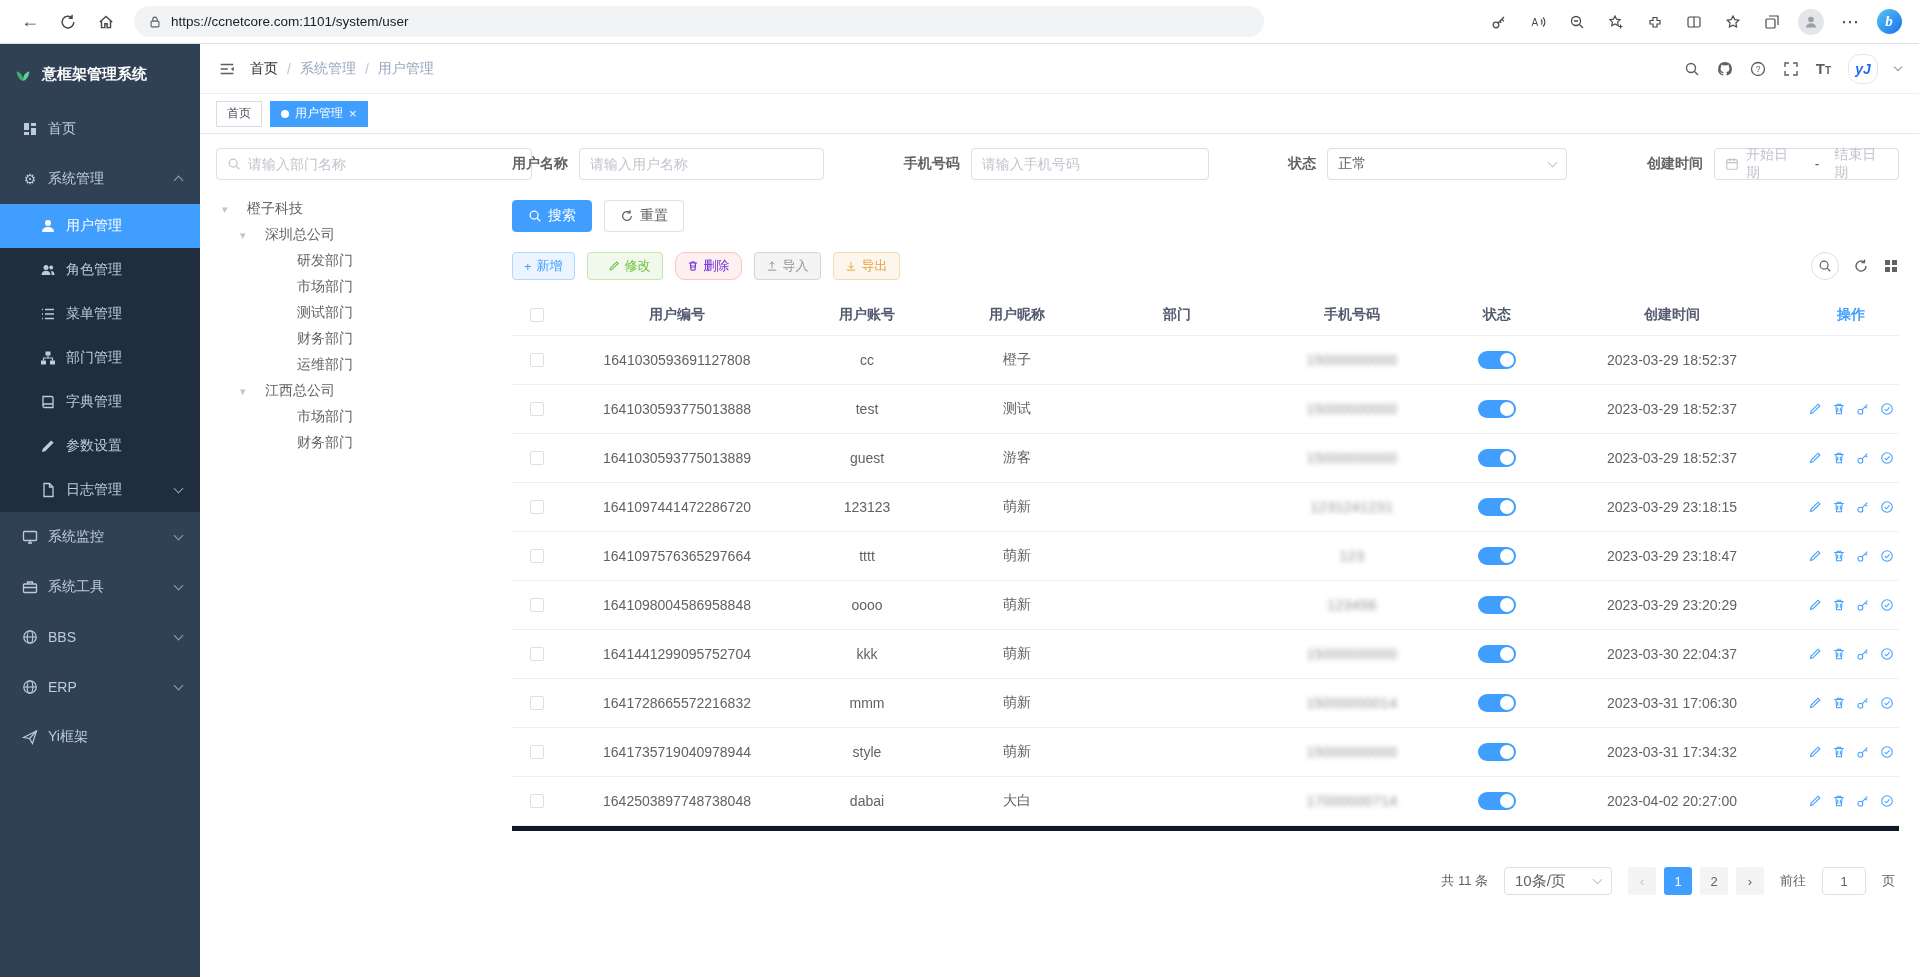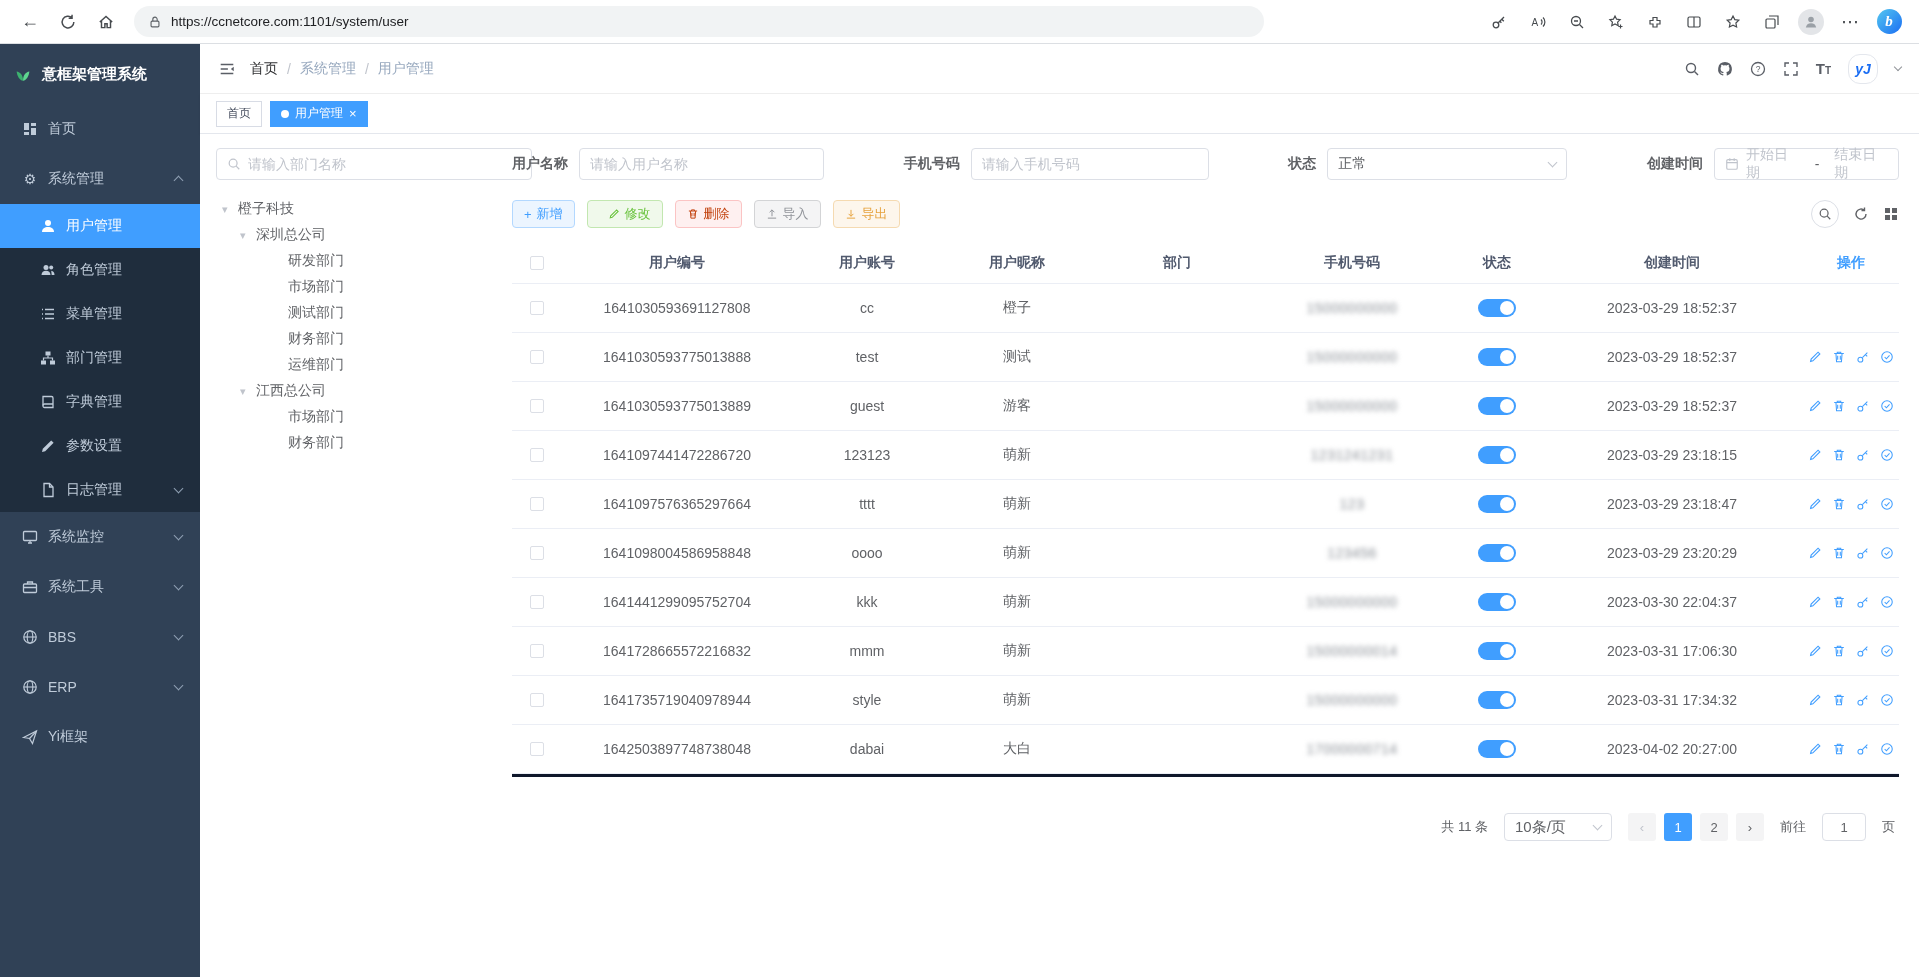"橙子科技" .tree-item { gap: 4px -> 13px }
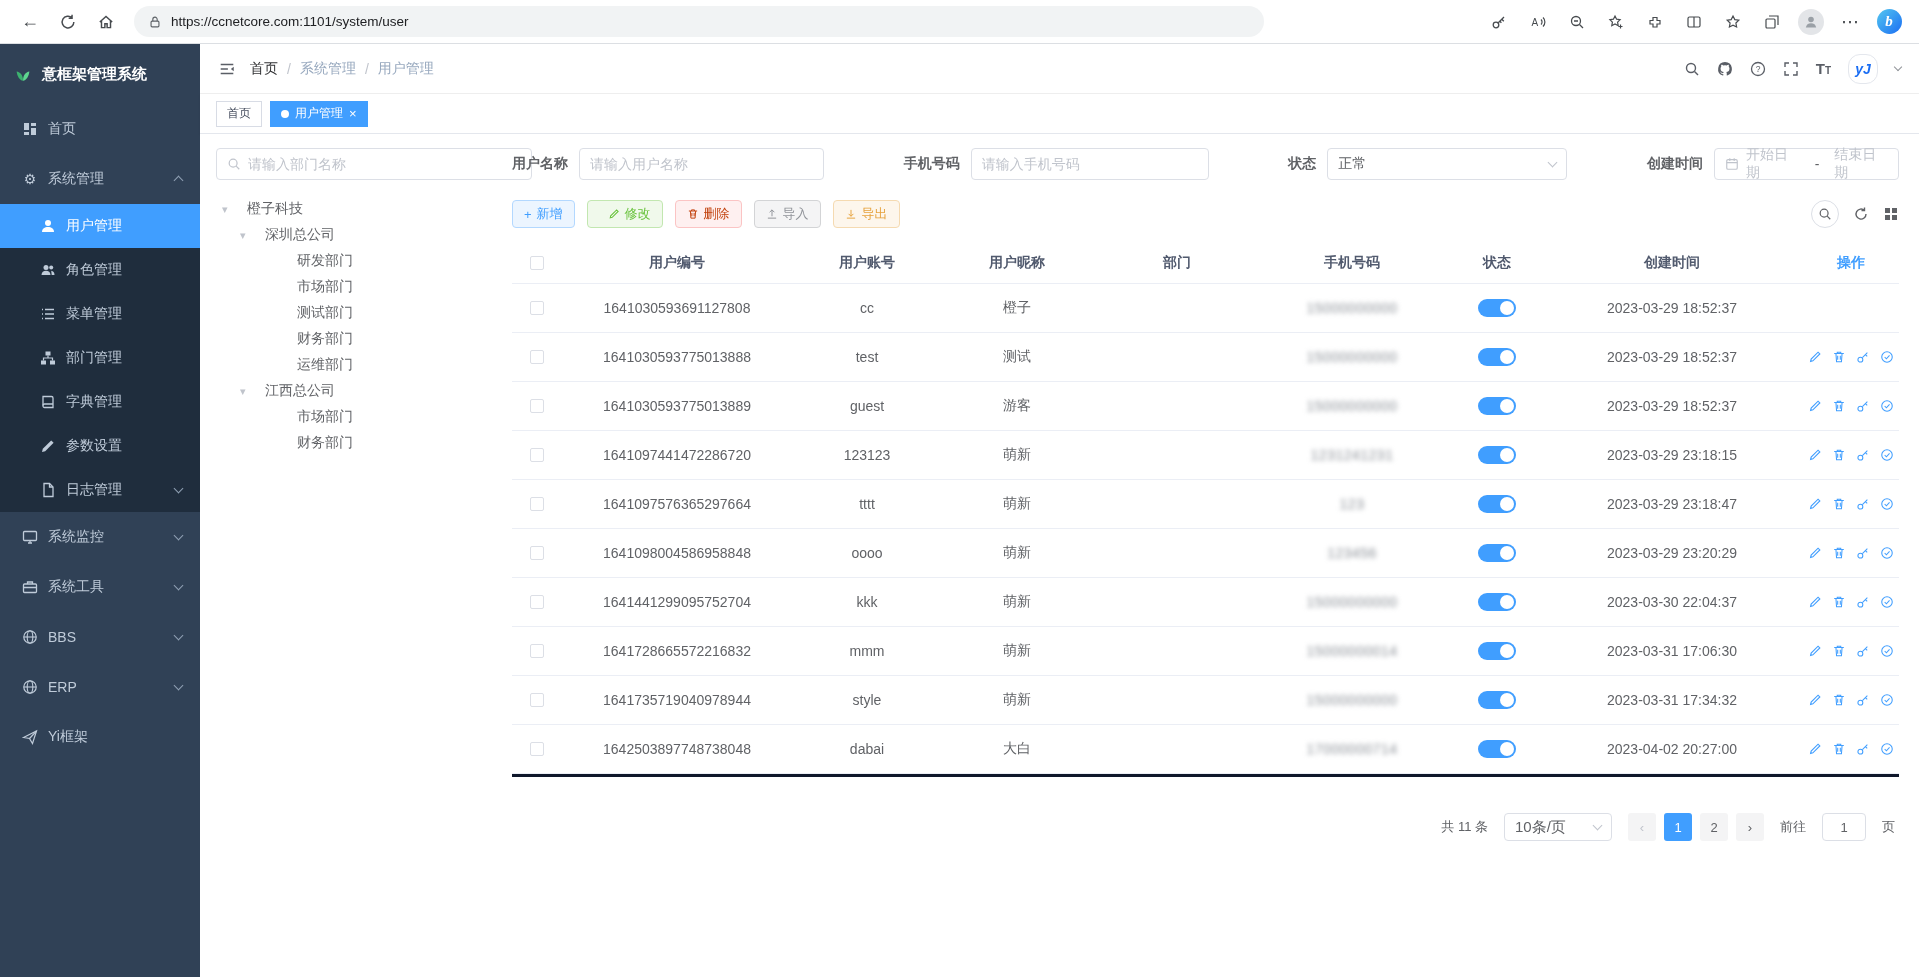"搜索" div.btn-row { html: none -> <div> <button> <svg> <circle></circle> <path></path> </svg> <span>搜索</span> </button> <button> <svg> <path></path> </svg> <span>重置</span> </button> </div> }
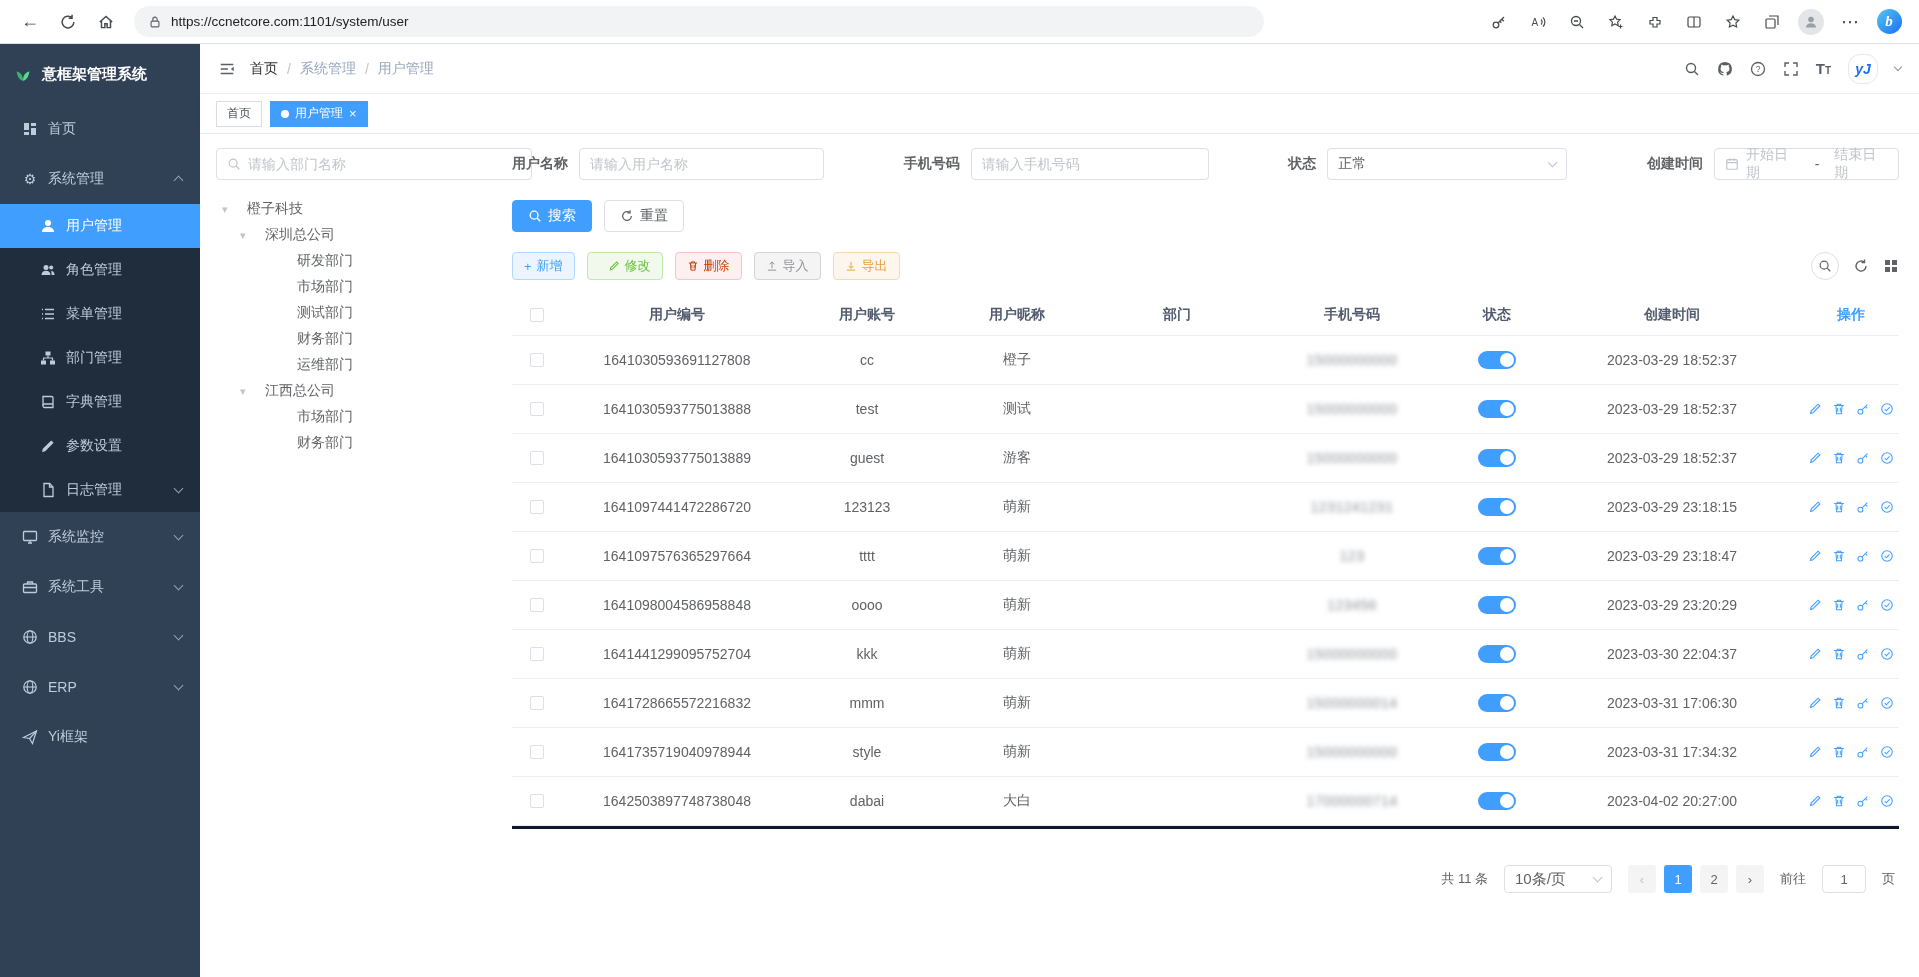"删除" .bp-red { border-radius: none -> 10px; color: #c2410c -> #6d28d9 }
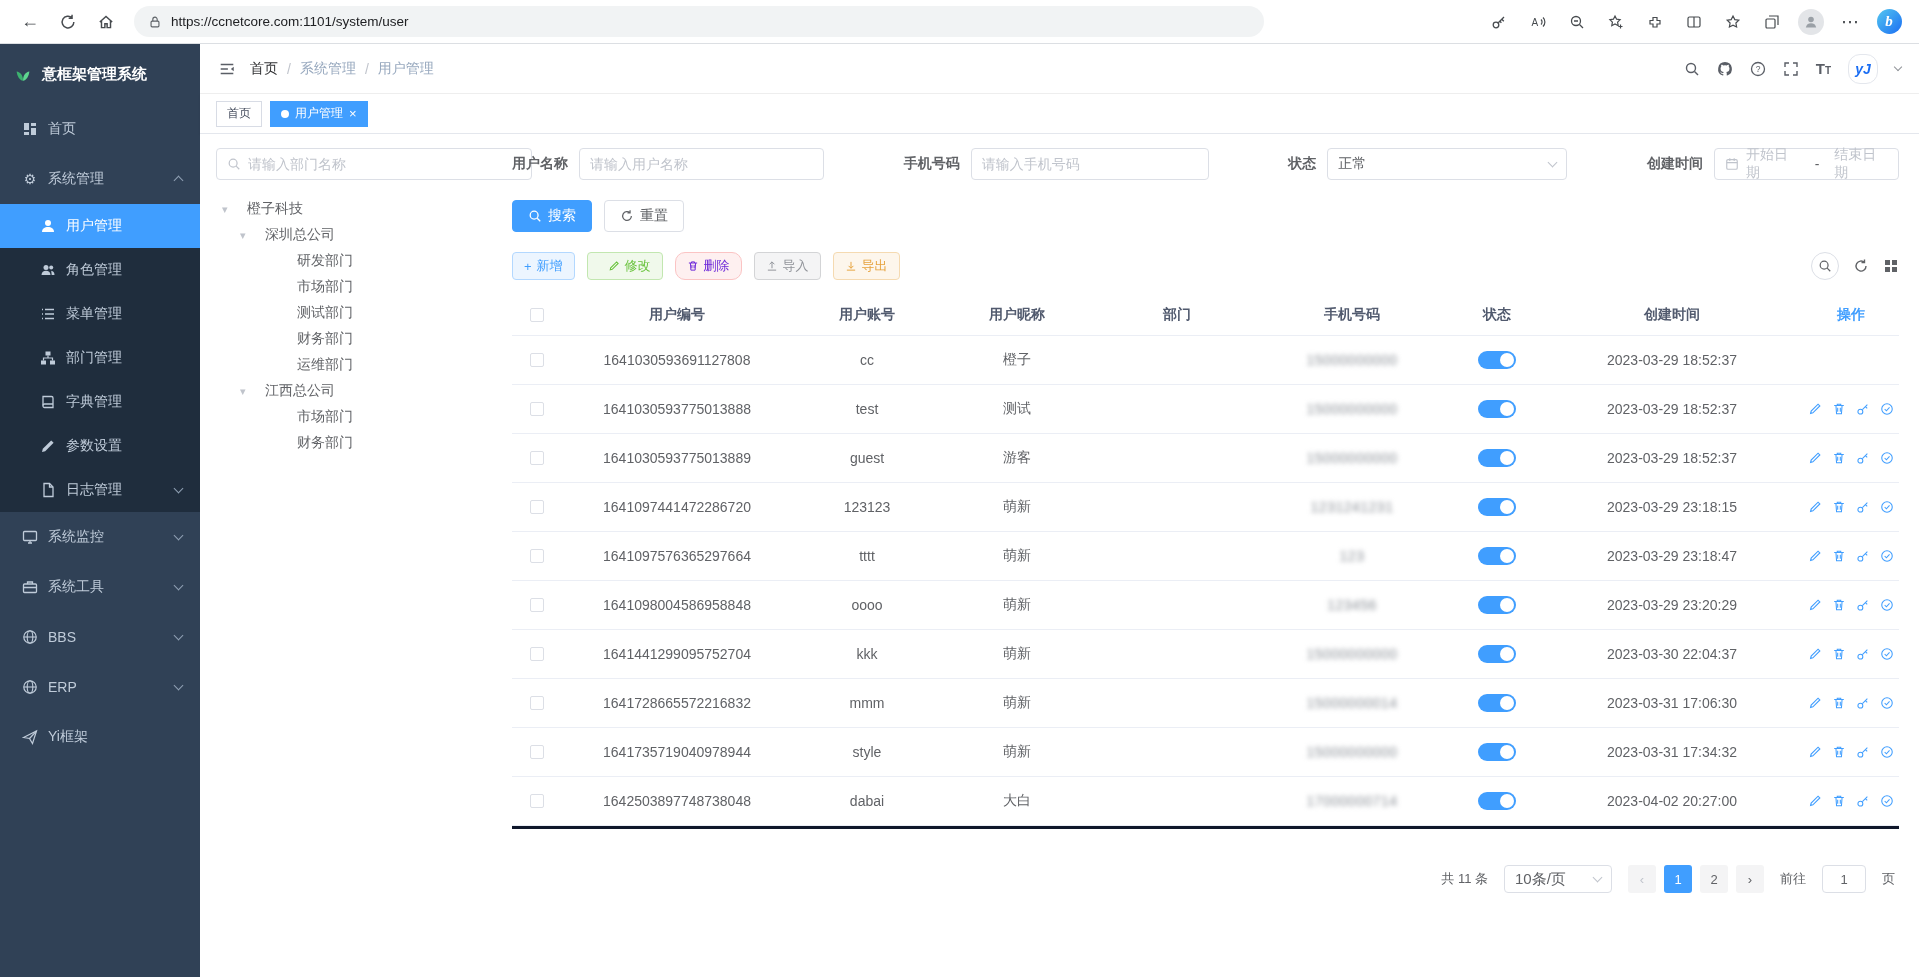"用户编号" .table { border-bottom: 3px solid #0f172a -> 5px solid #0f172a }
